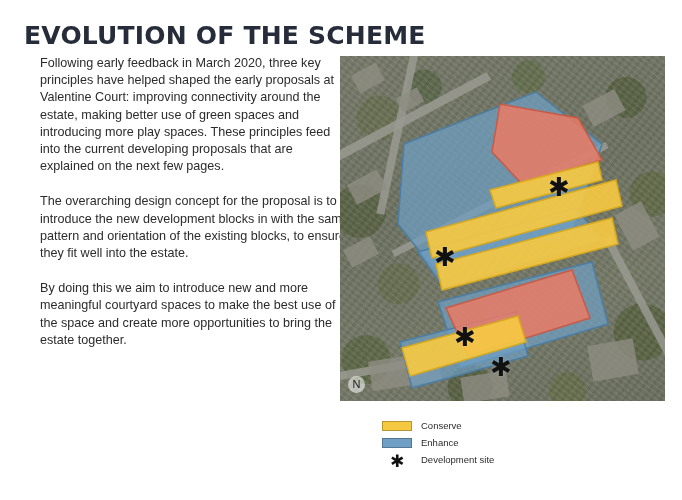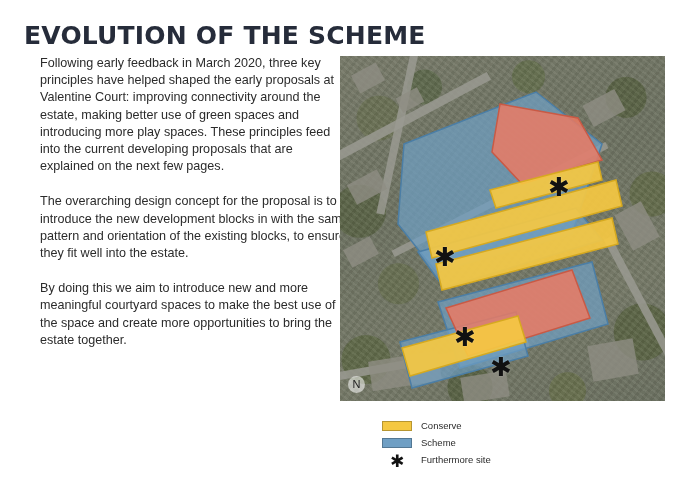"Scheme" span.legend-label { text: Scheme -> Enhance }
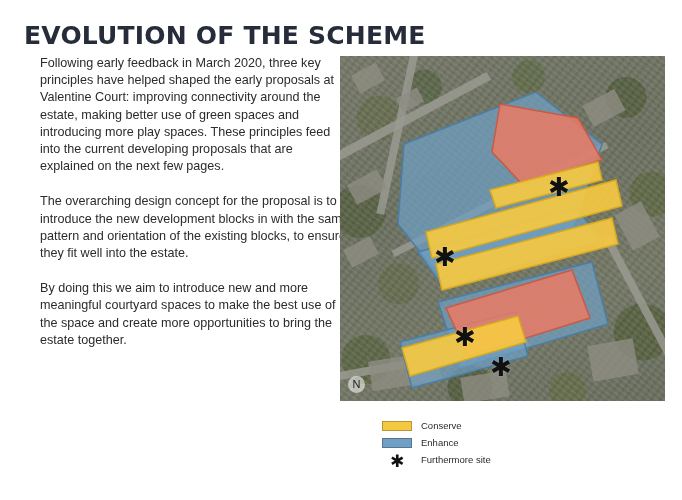"Furthermore site" span.legend-label { text: Furthermore -> Development }
